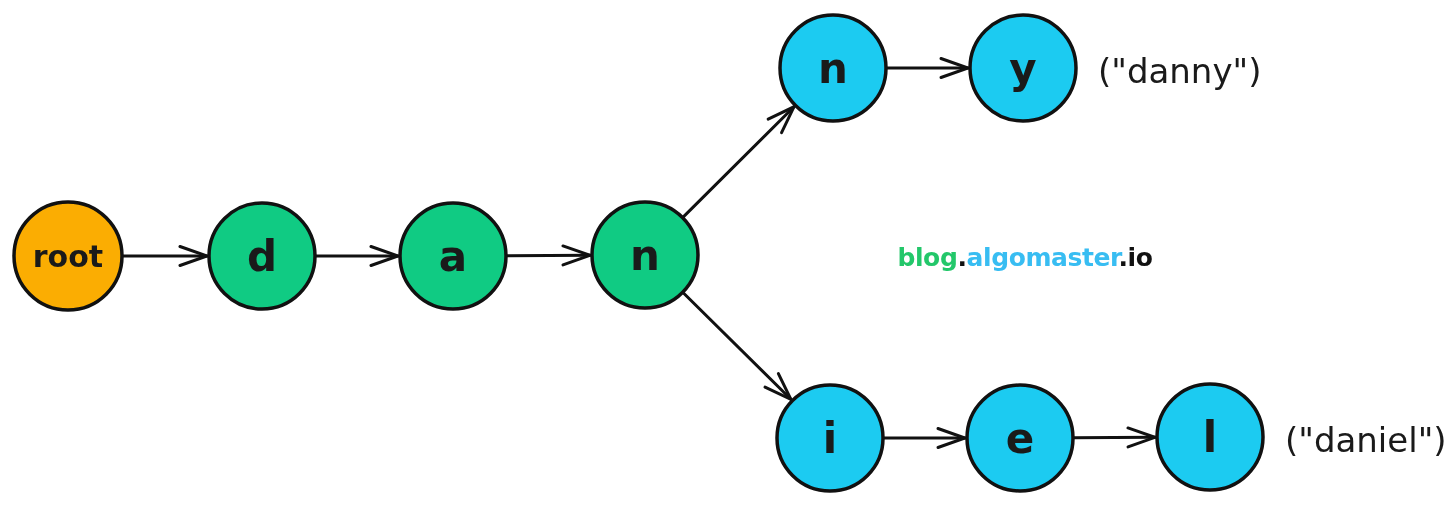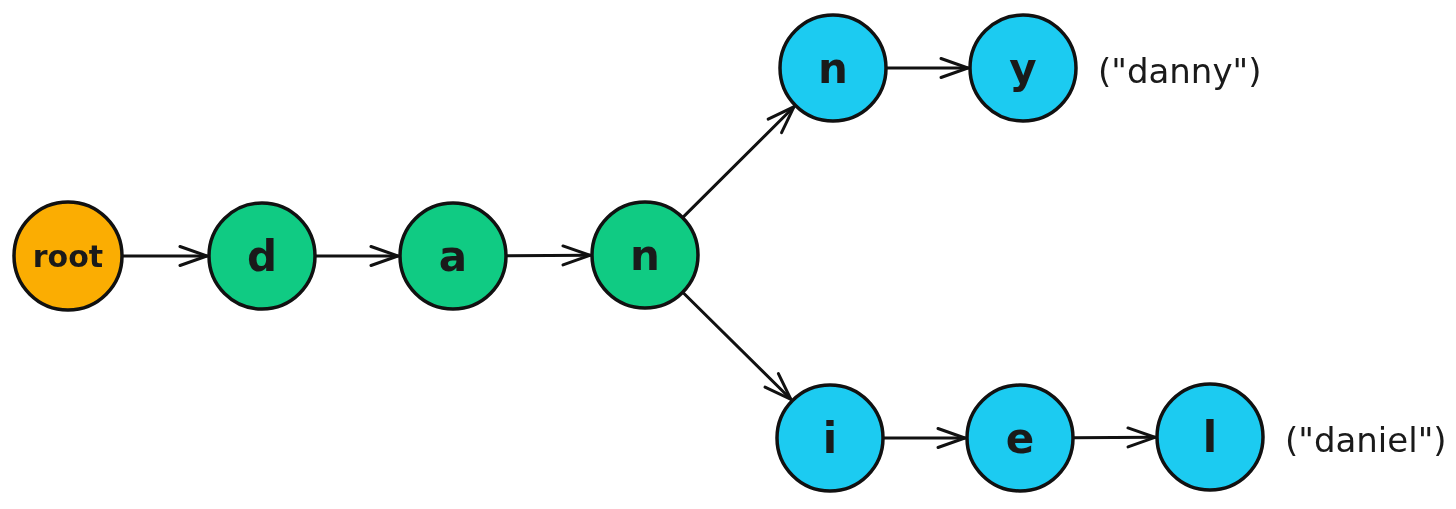"blog.algomaster.io" div.watermark { html: none -> <div><span>blog</span><span>.</span><span>algomaster</span><span>.</span><span>io</span></div> }
